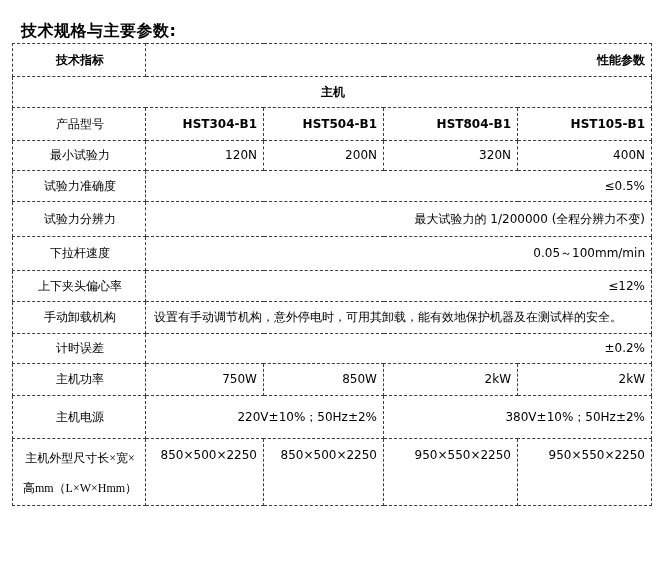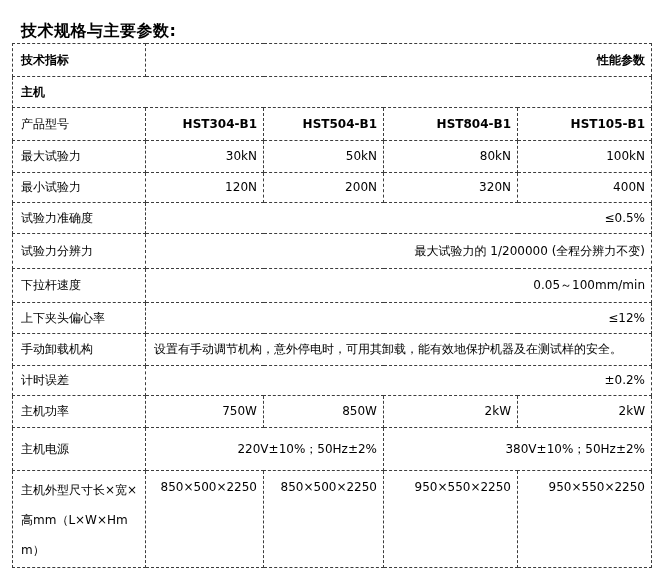"技术指标" td.lab { font-family: none -> Liberation Serif, serif; text-align: left -> center }
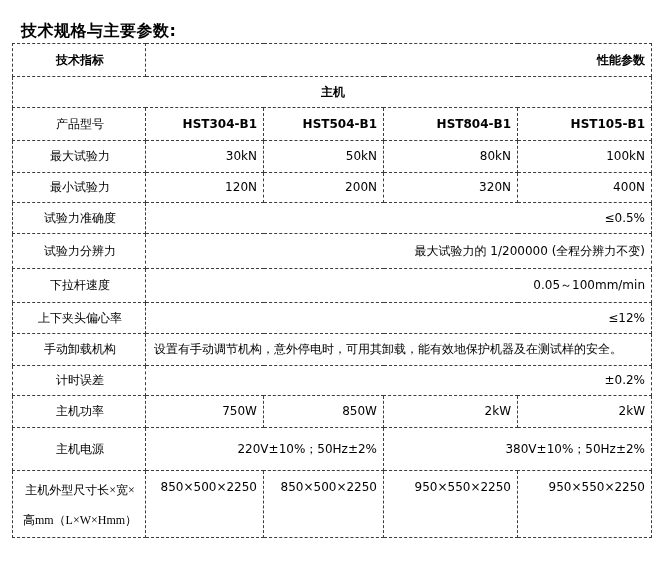"最大试验力" tr { html: <tr> <td>最大试验力</td> <td>30kN</td> <td>50kN</td> <td>80kN</td> <td>100kN</td> </tr> -> none }
